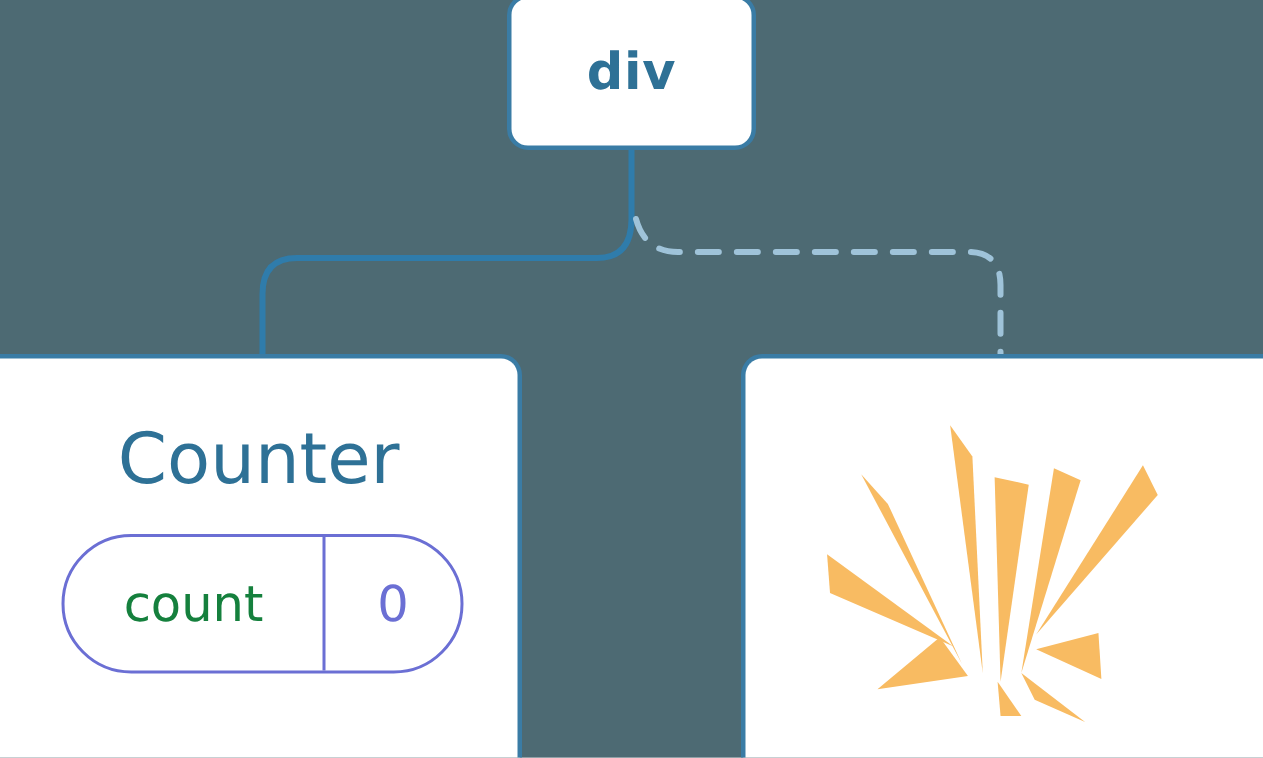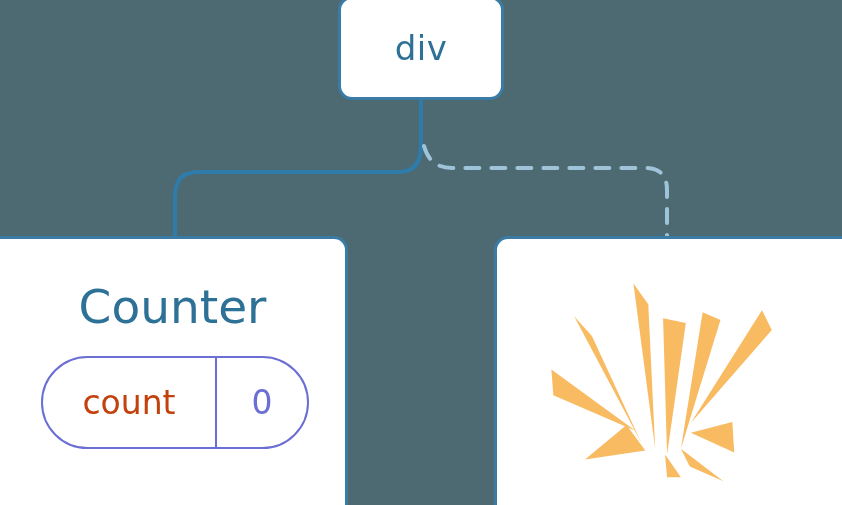"div" #node-div .node-label { font-weight: none -> bold }
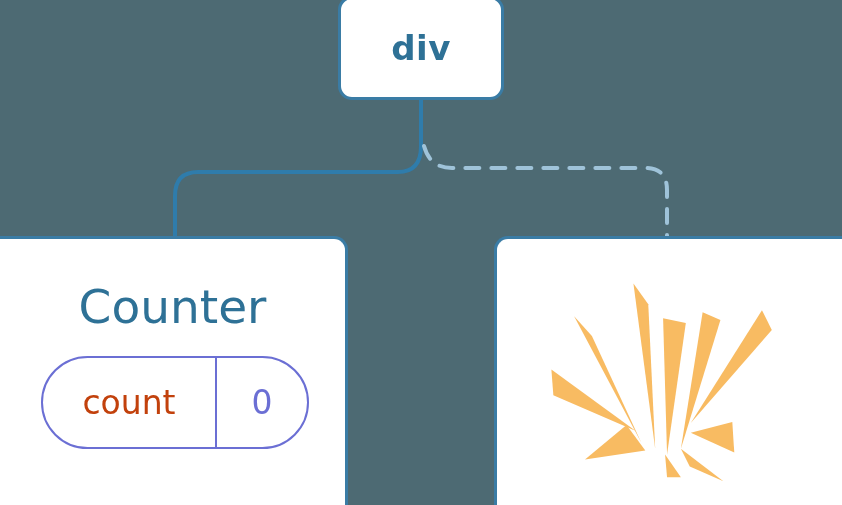"count" .pill-key { color: #c2410c -> #15803d }
